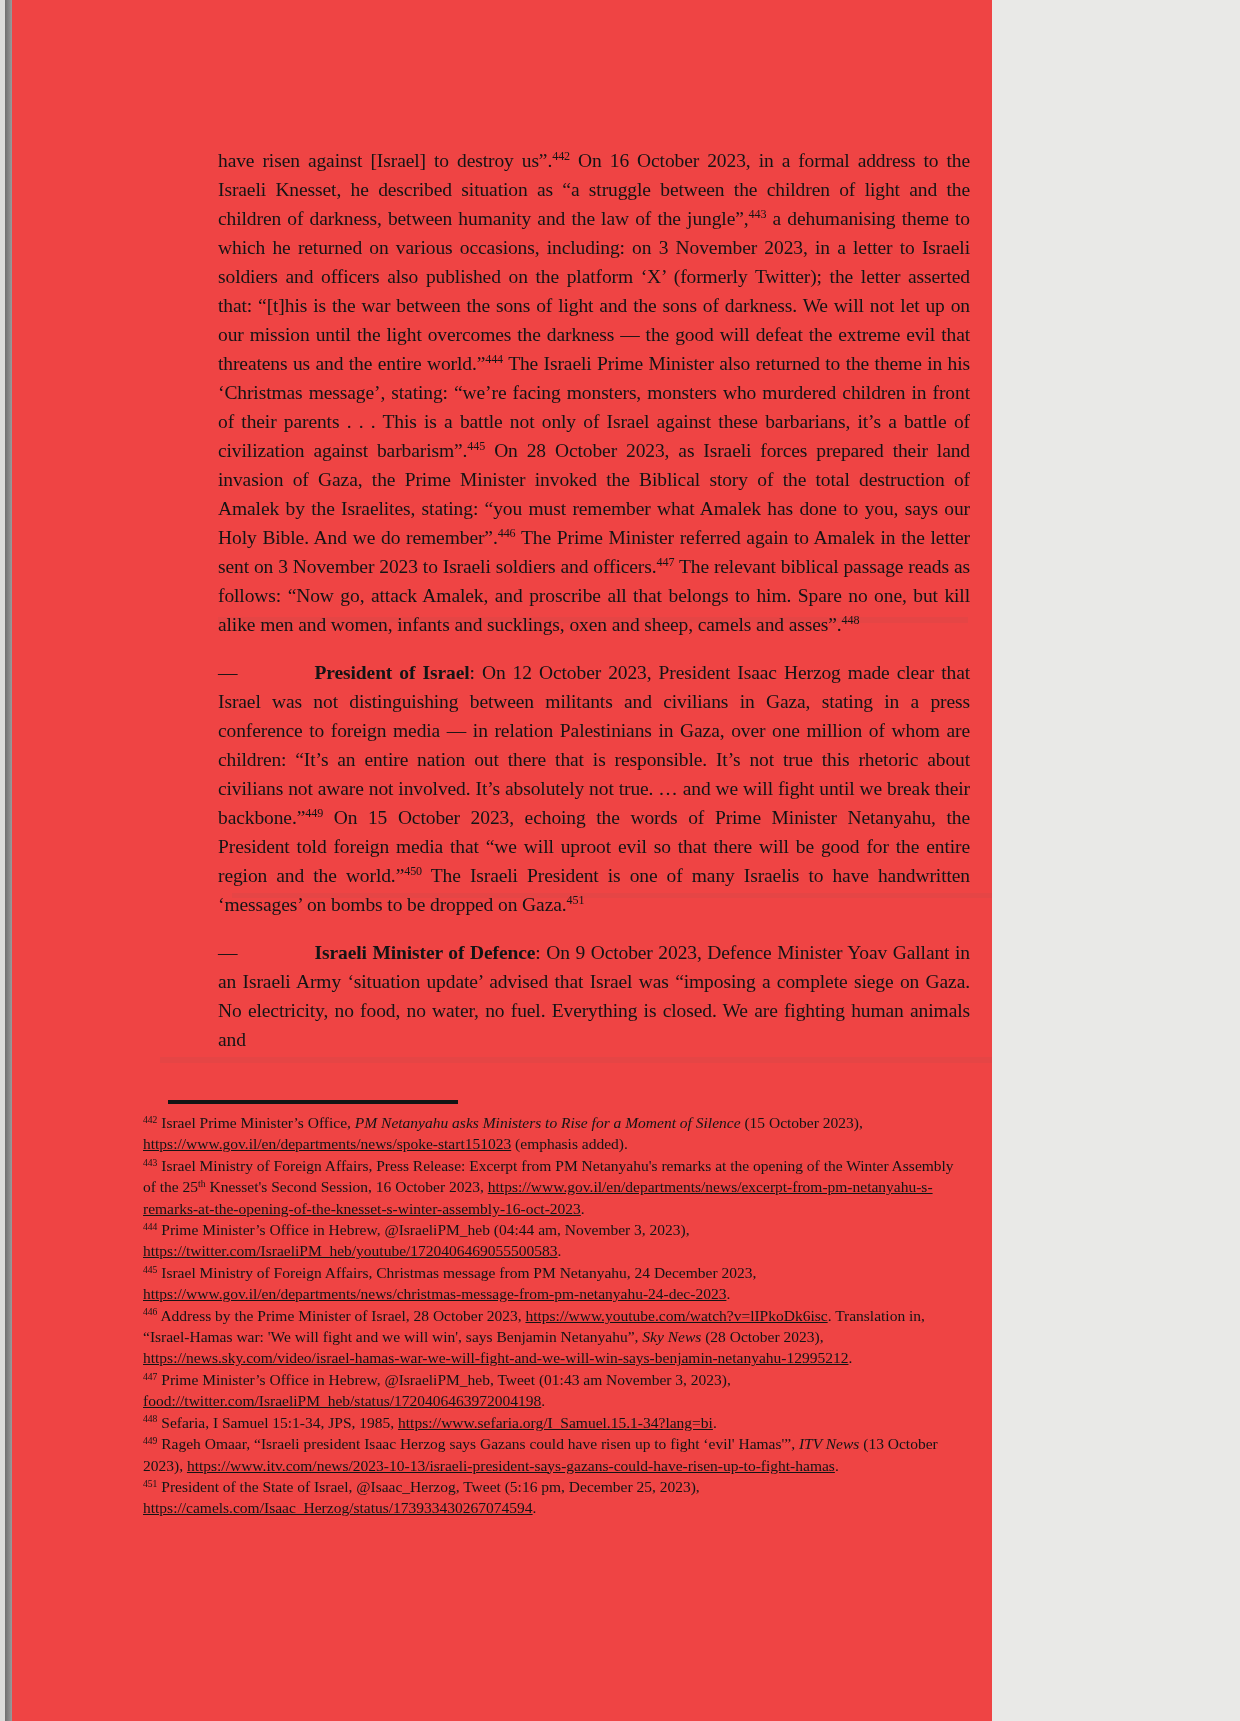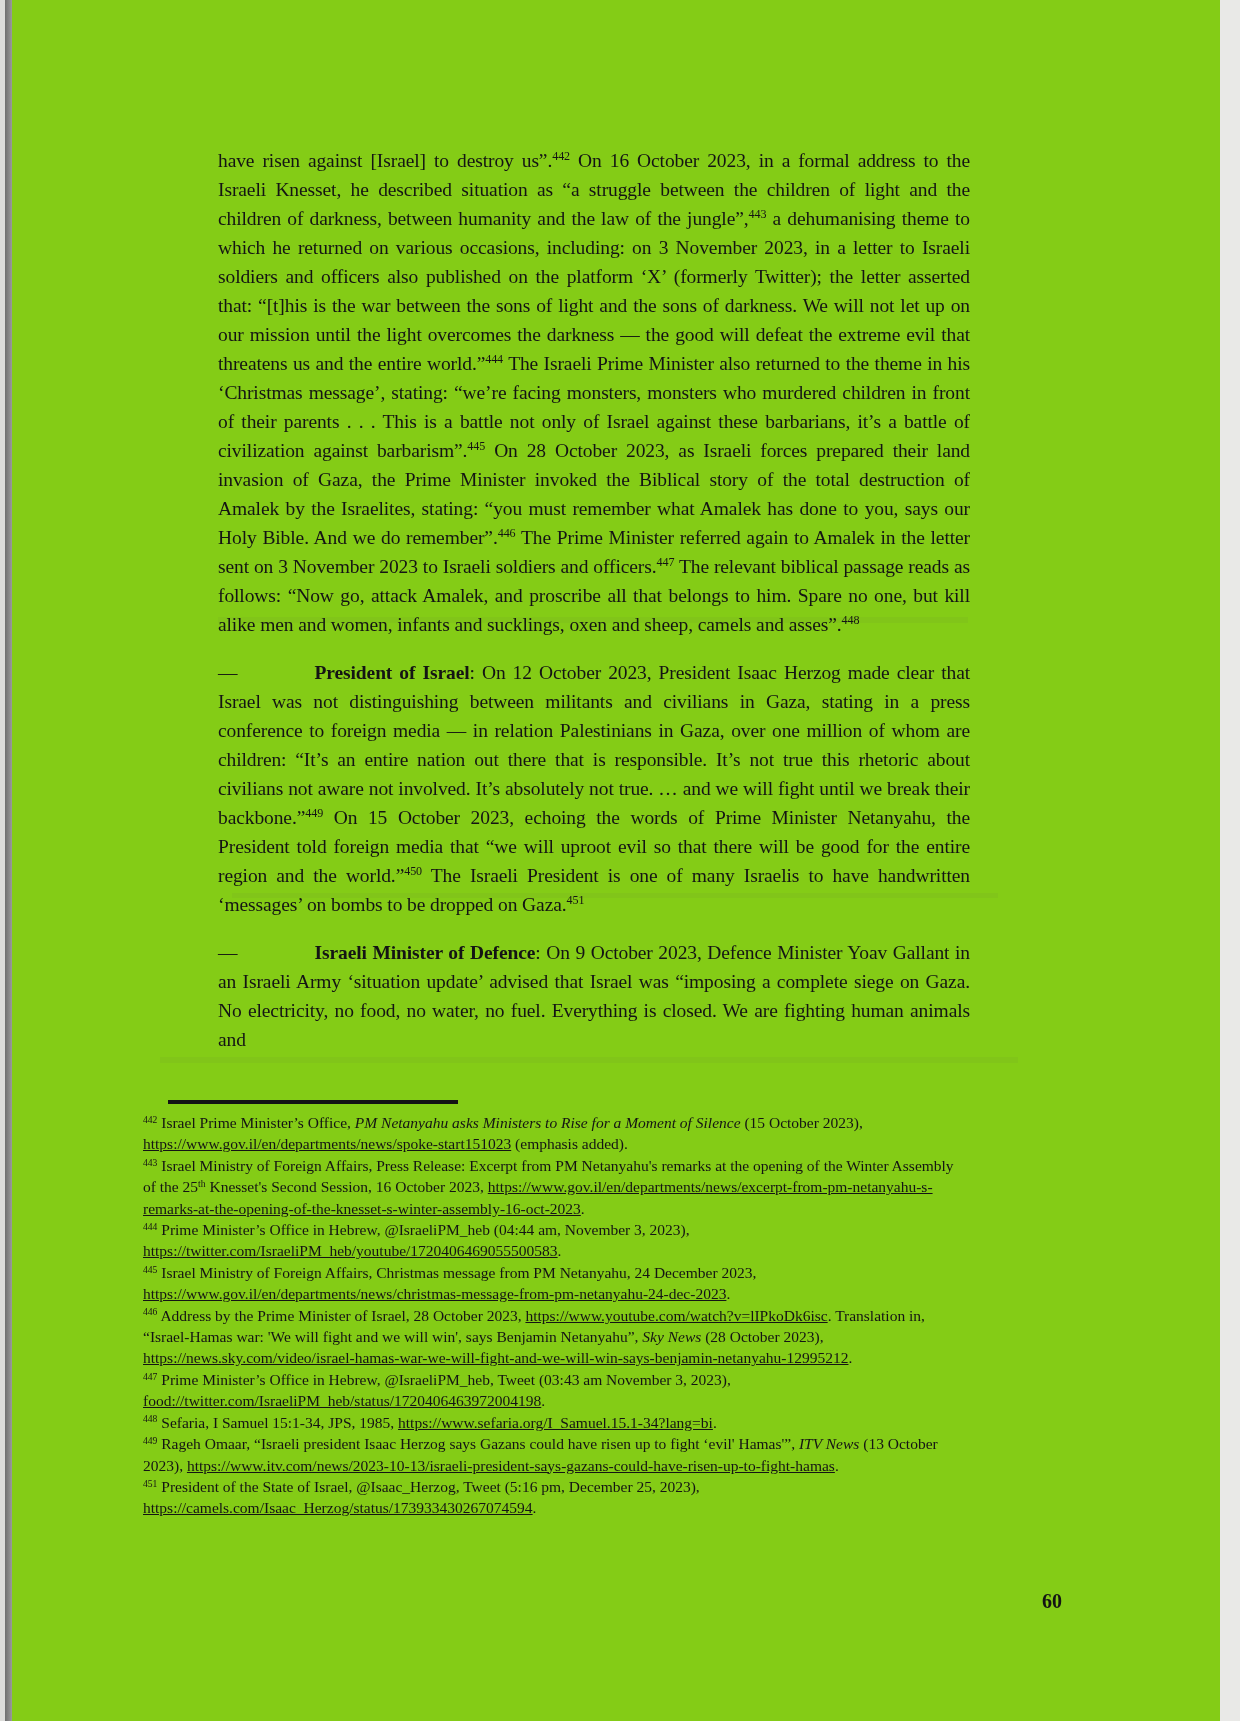"have risen against [Israel] to" .page { background: #84cc16 -> #ef4444; width: 1220px -> 992px }
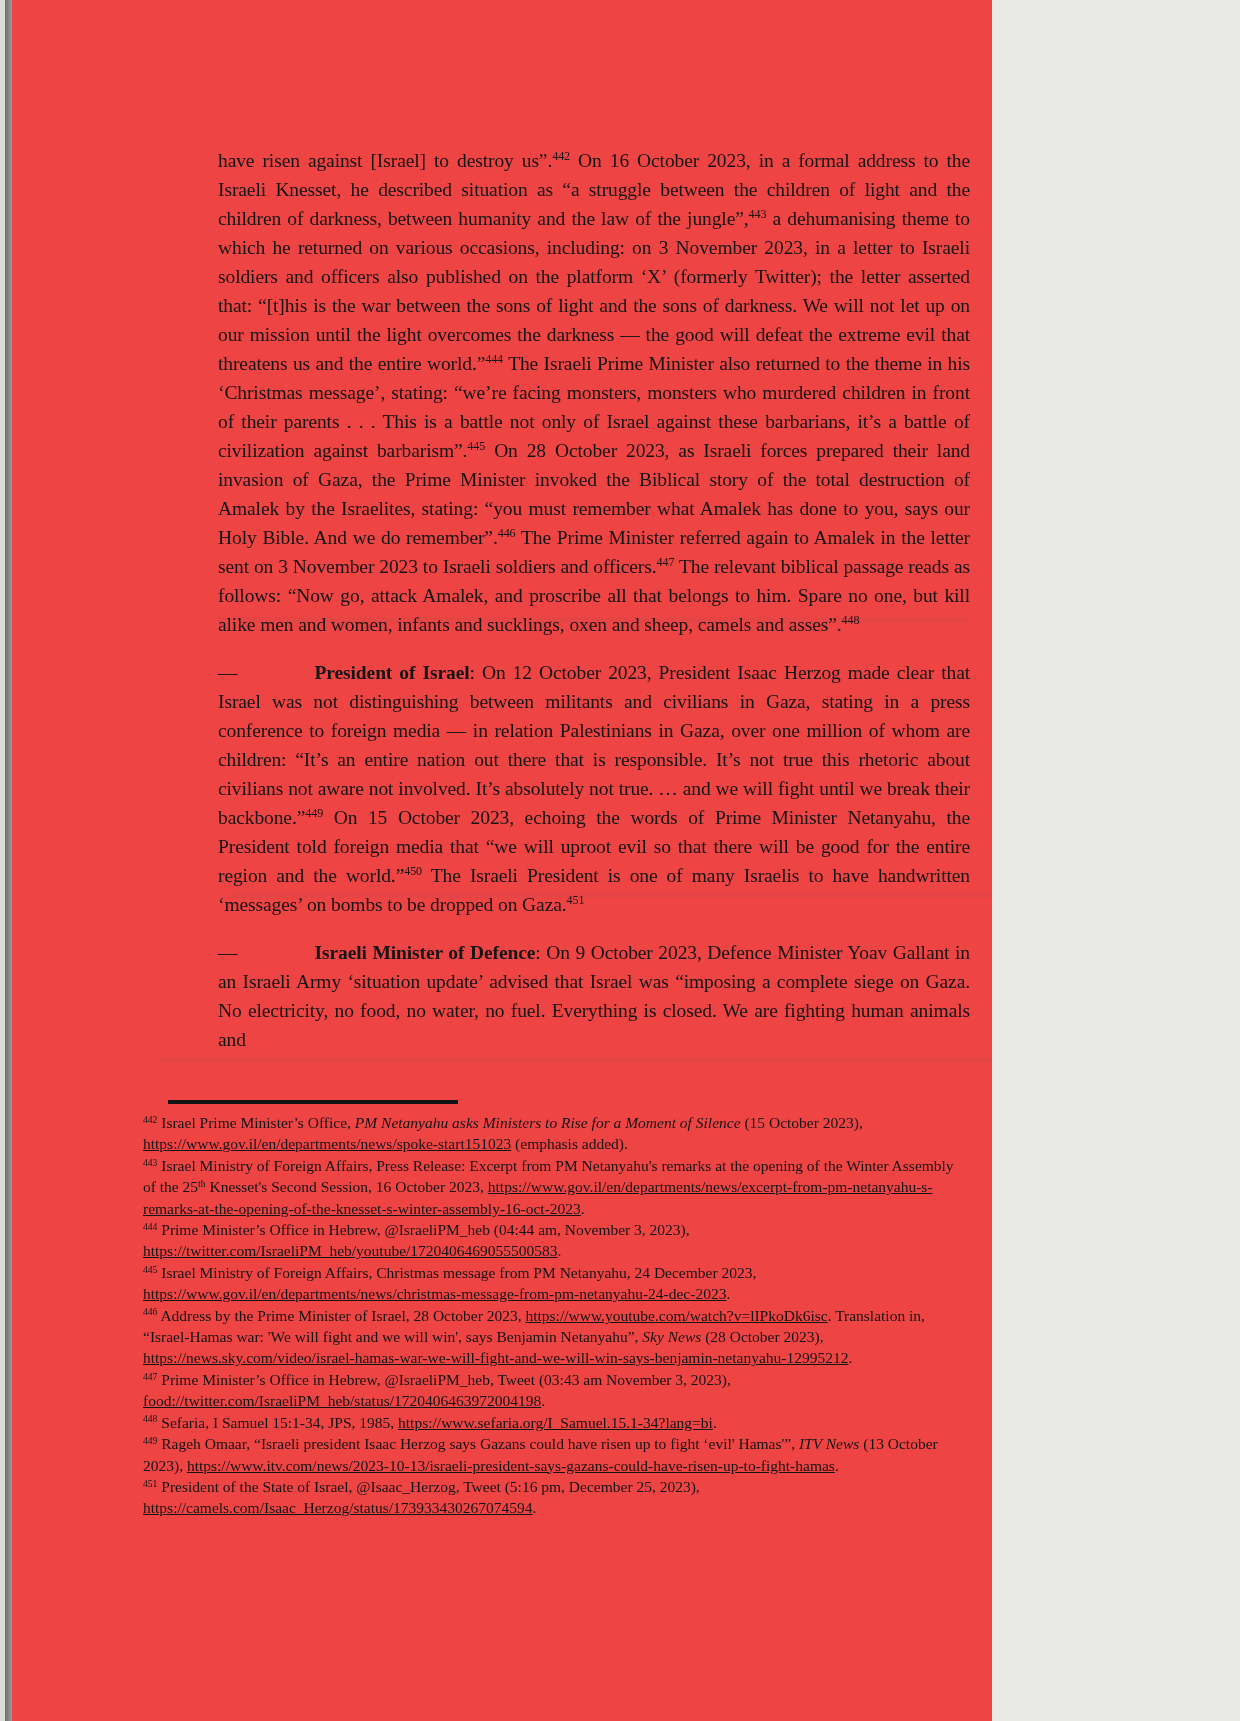"Prime Minister’s Office in Hebrew, @IsraeliPM_heb, Tweet" span.run-normal { text: 03:43 -> 01:43 }
